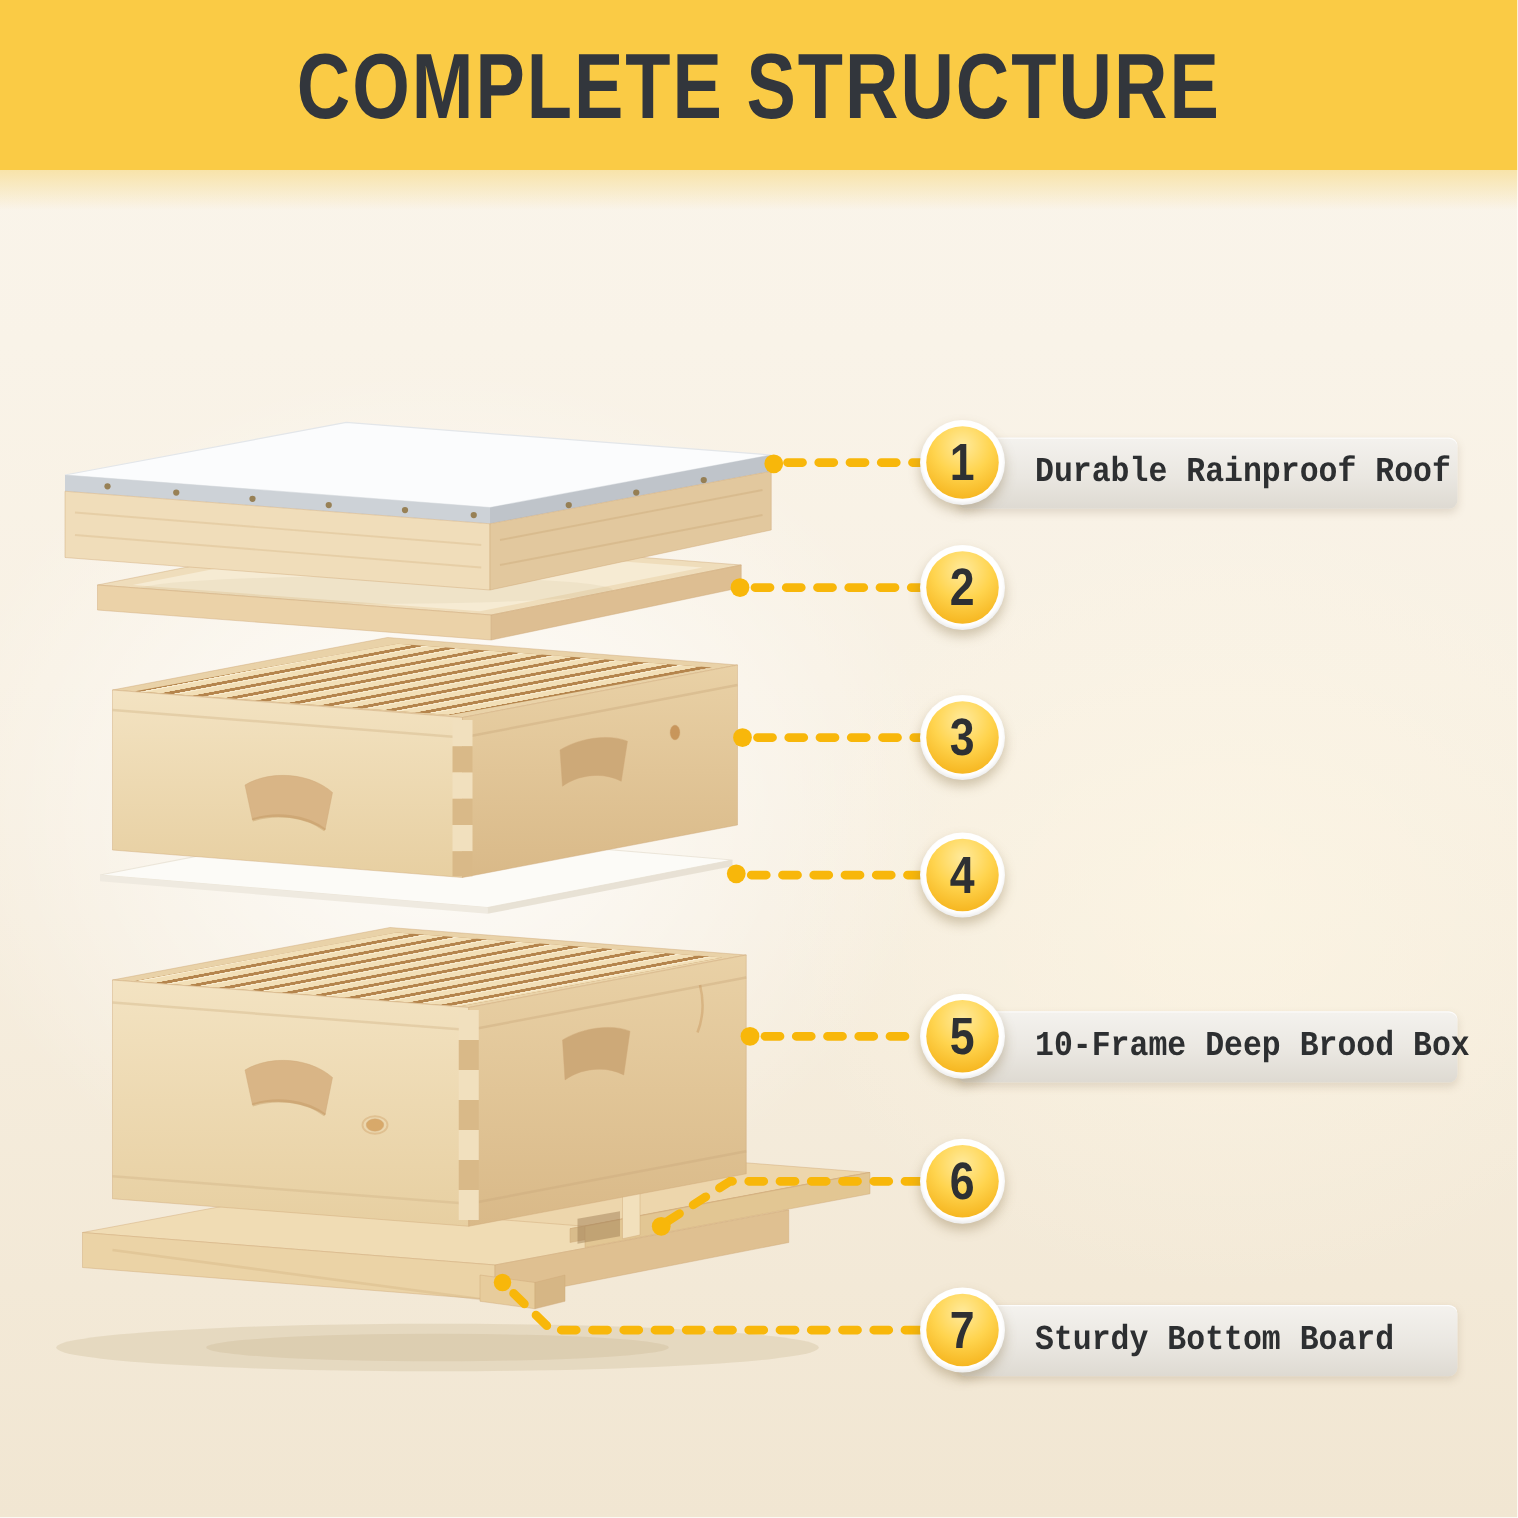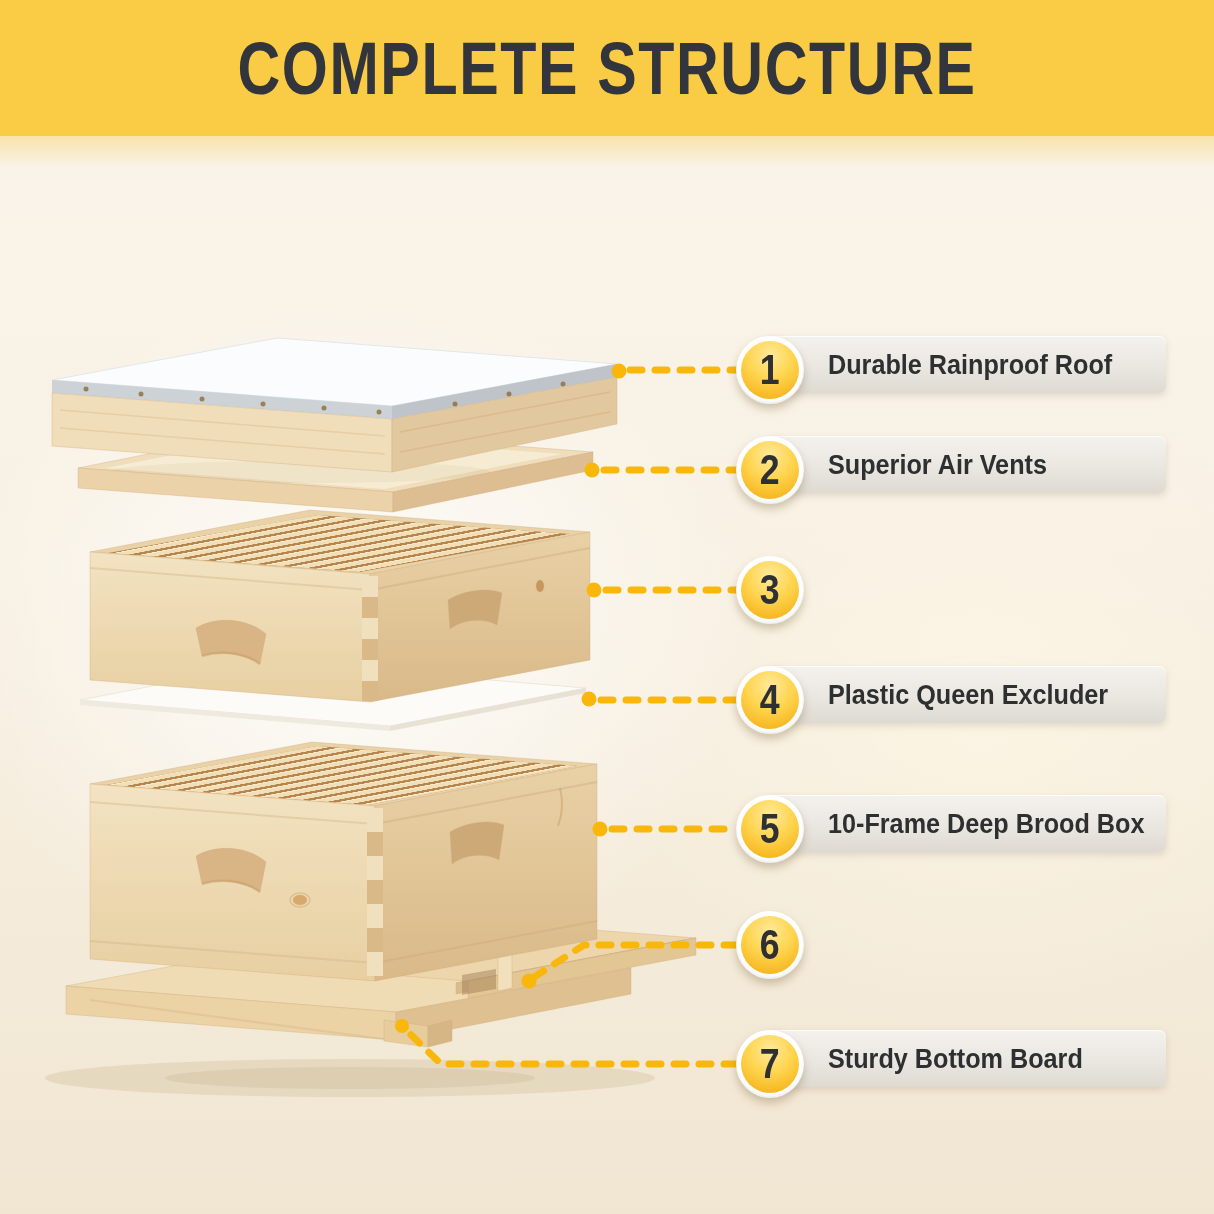"Durable Rainproof Roof" .callout .bar { font-family: none -> Liberation Mono, monospace; top: 0 -> 14px }
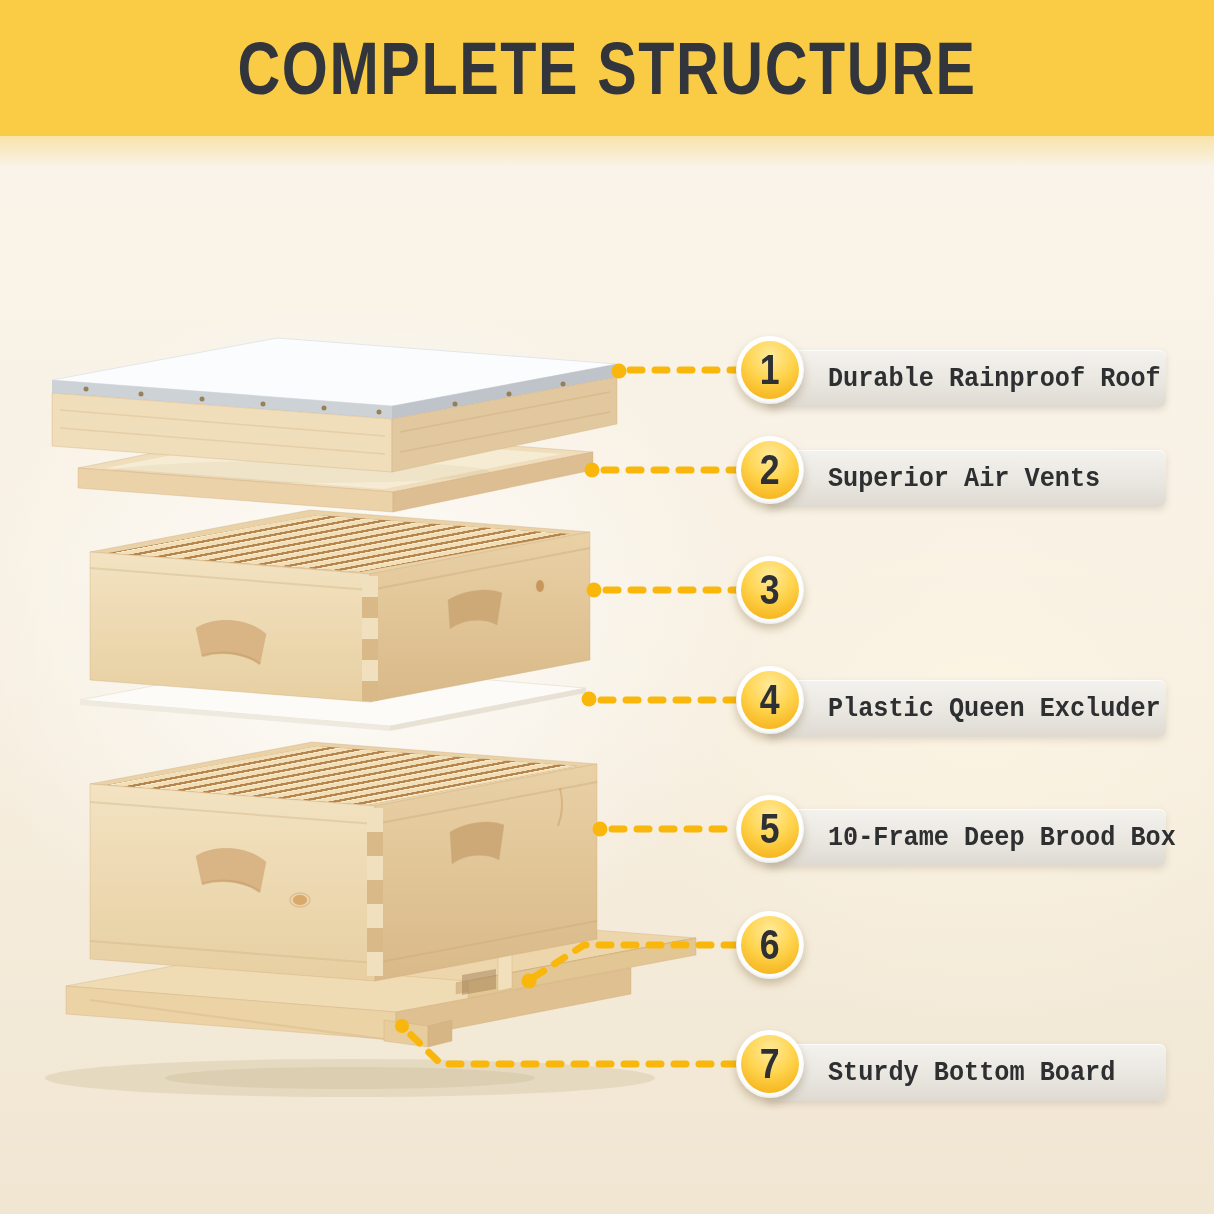"Superior Air Vents" div.bar { html: <div> <span>Superior Air Vents</span> </div> -> none }
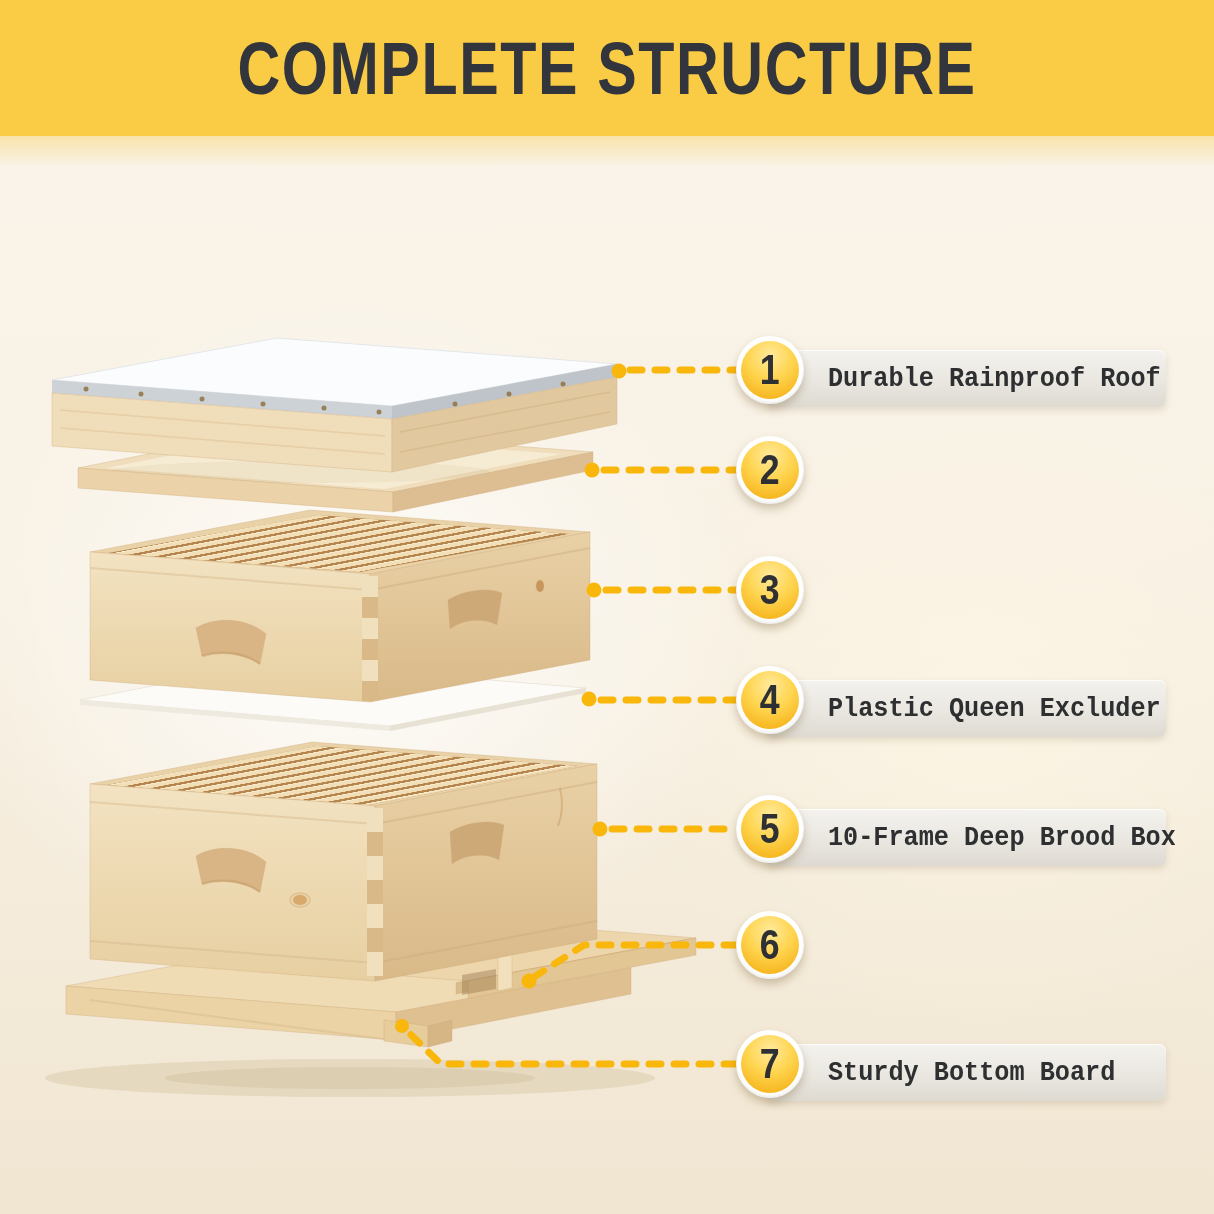"Plastic Queen Excluder" div.bar { html: <div> <span>Plastic Queen Excluder</span> </div> -> none }
